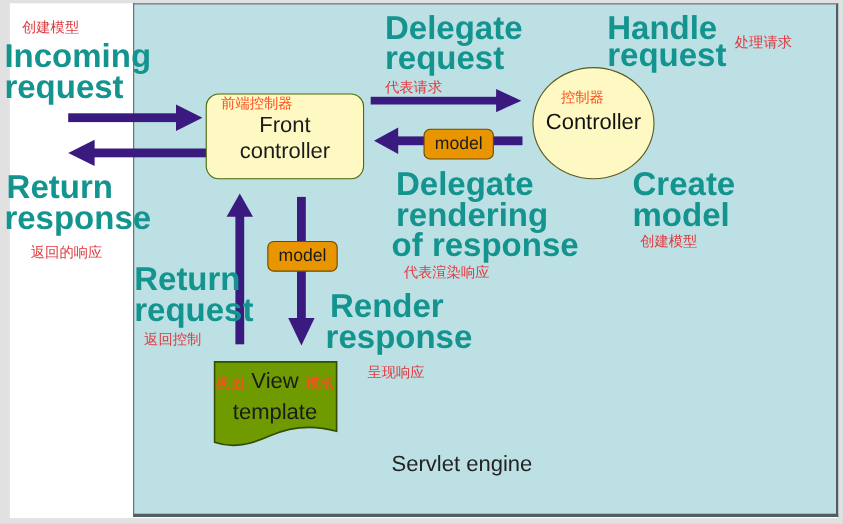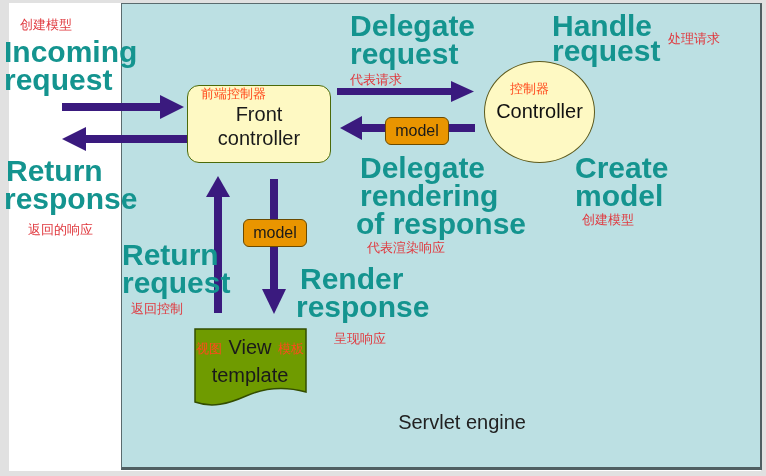"Servlet engine" .servlet { text-align: right -> left }
